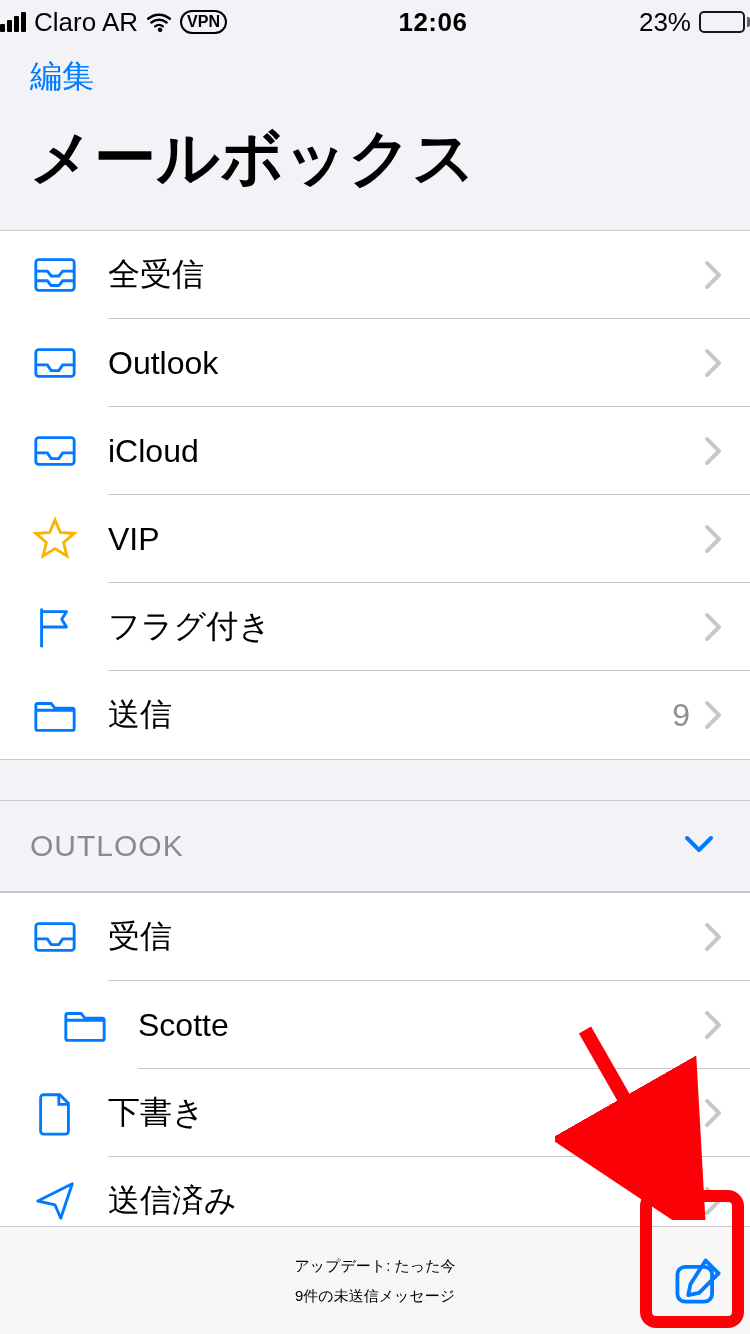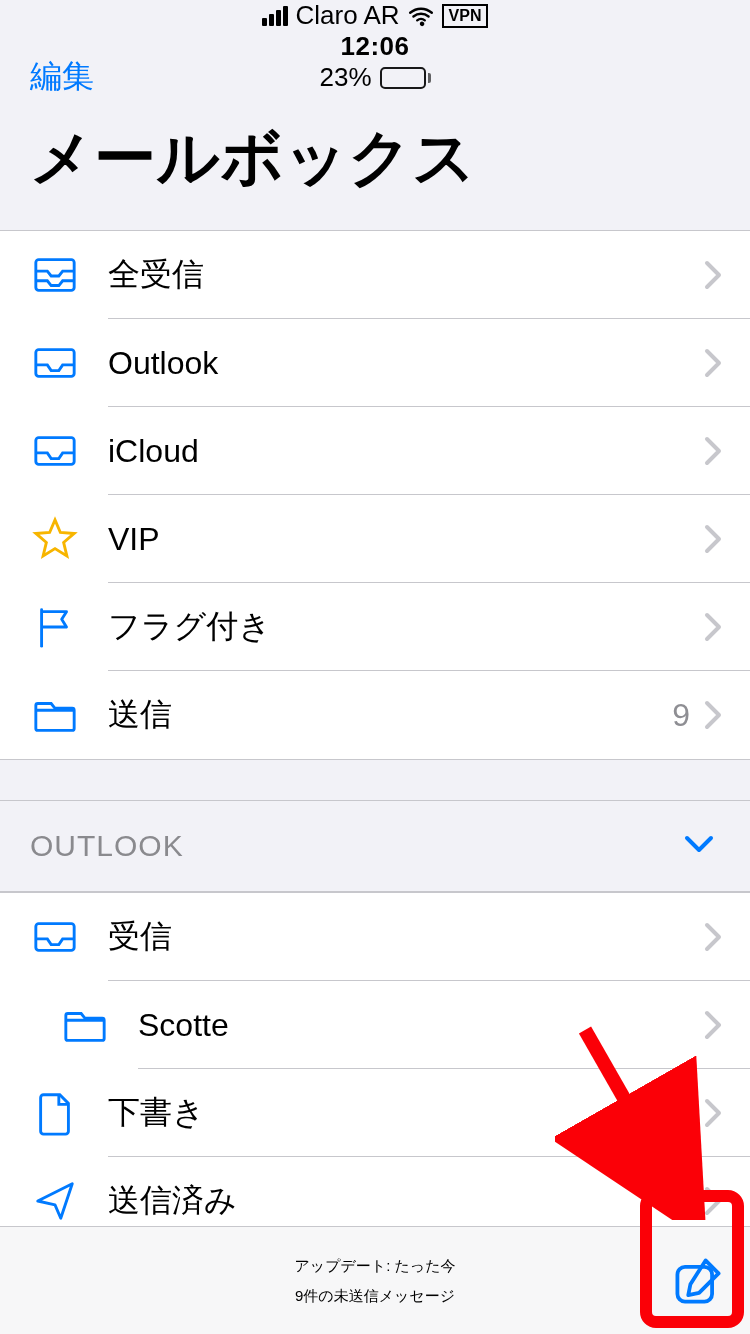"Claro AR" .status-bar { flex-direction: column -> none; padding: 0 22px -> 0 0 }
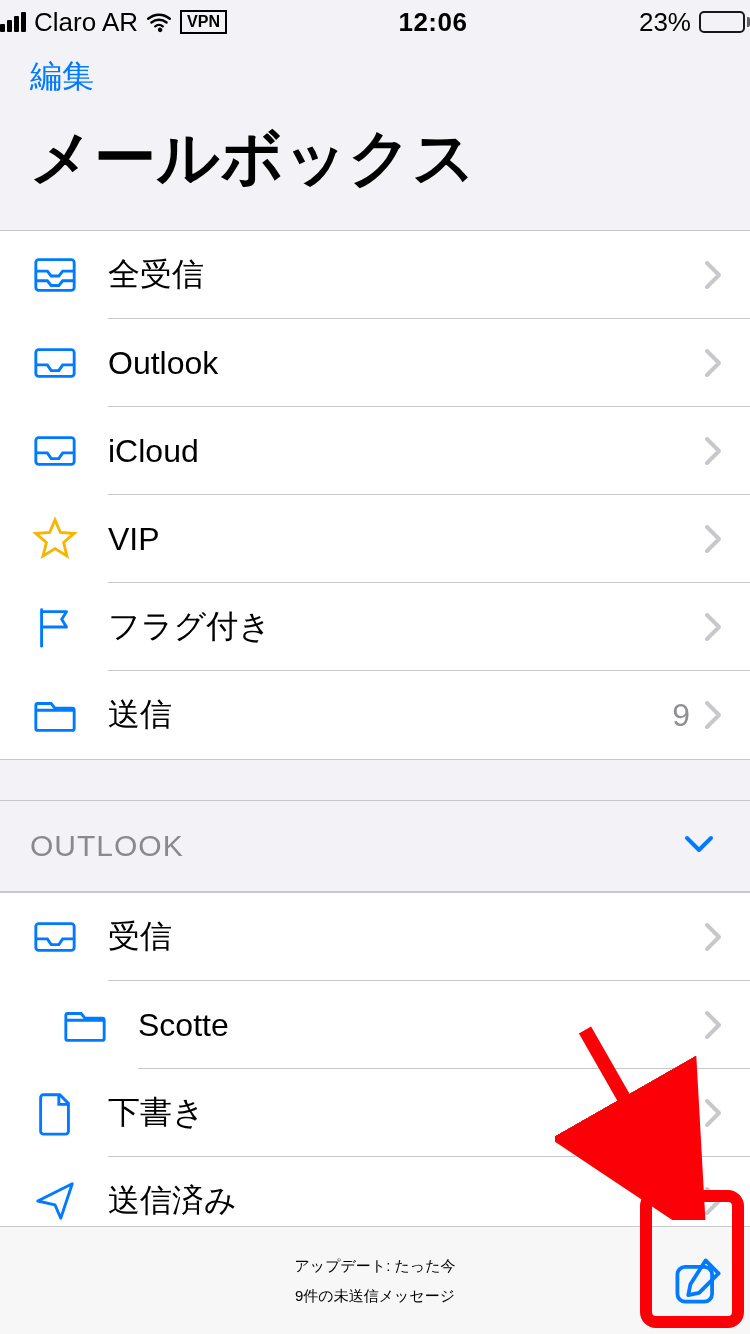"VPN" .vpn-badge { border-radius: 0 -> 12px }
